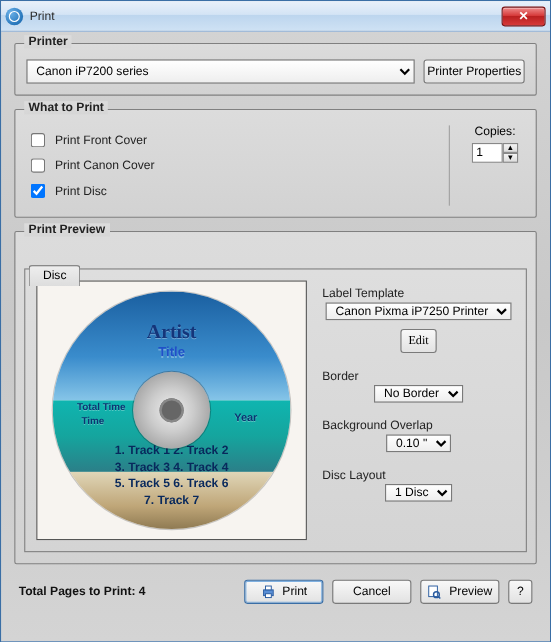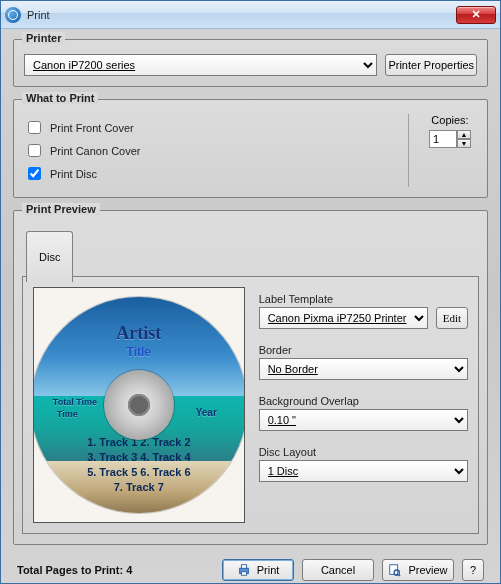"Canon iP7200 series" select.combo { text-decoration: underline -> none }
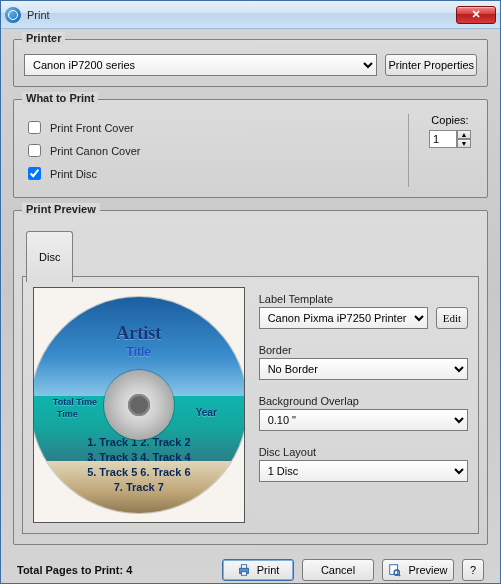"Disc" .tab { padding: 19px 12px -> 3px 12px; top: 6px -> 16px }
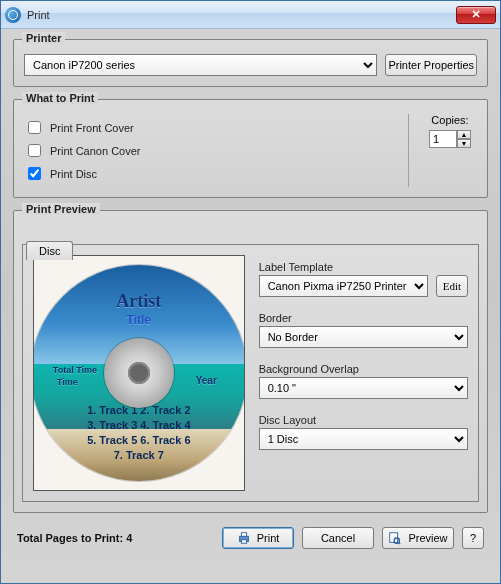"Canon Pixma iP7250 Printer" .side .row { flex-direction: none -> column }
